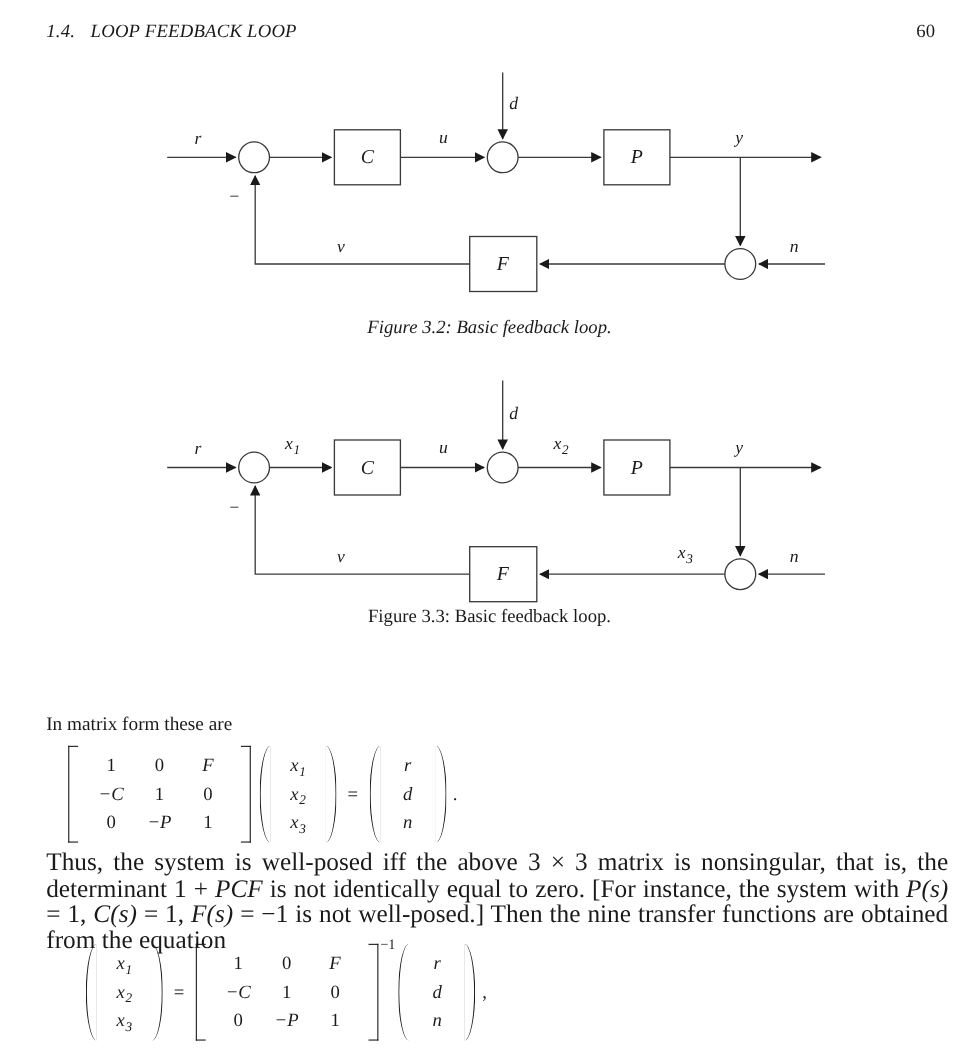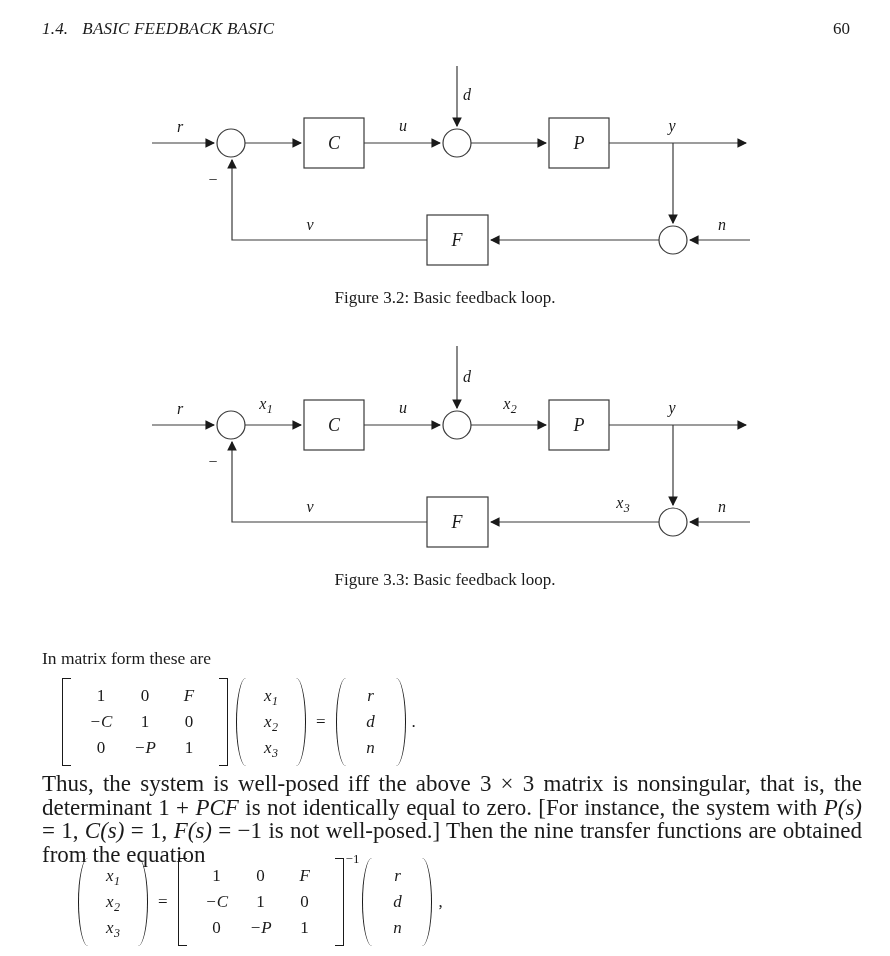"BASIC FEEDBACK BASIC" span { text: BASIC FEEDBACK BASIC -> LOOP FEEDBACK LOOP }
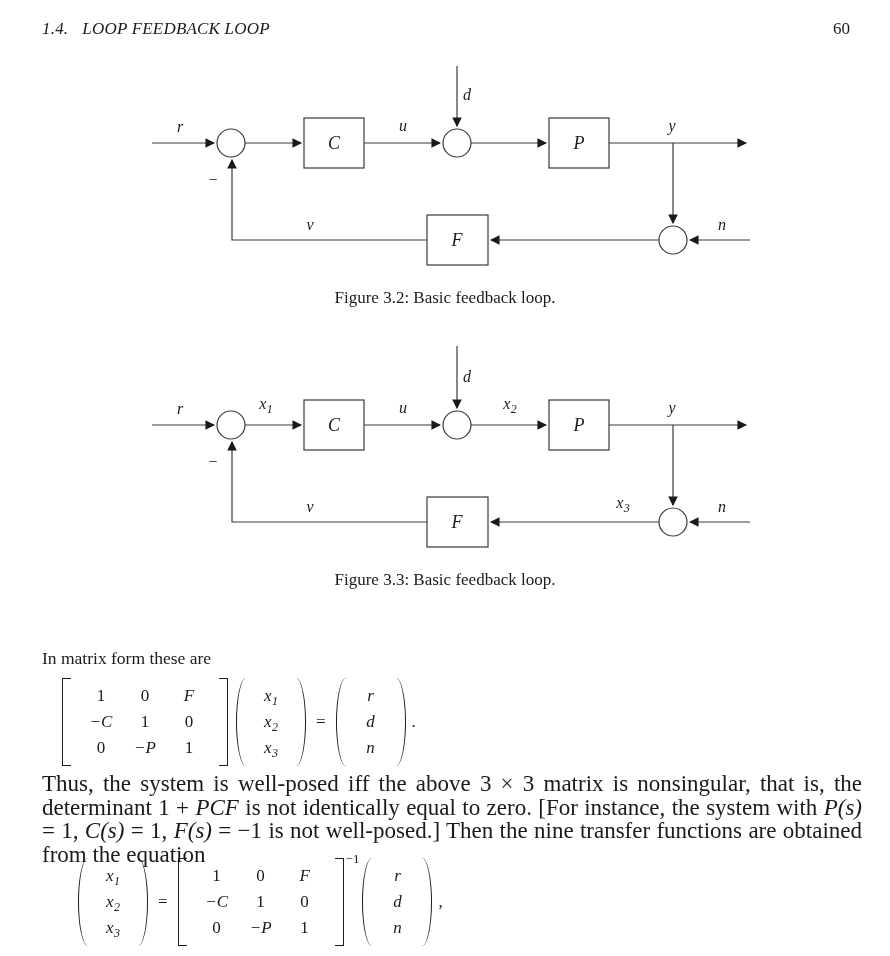"Figure 3.2: Basic feedback loop." div.caption { font-style: none -> italic }
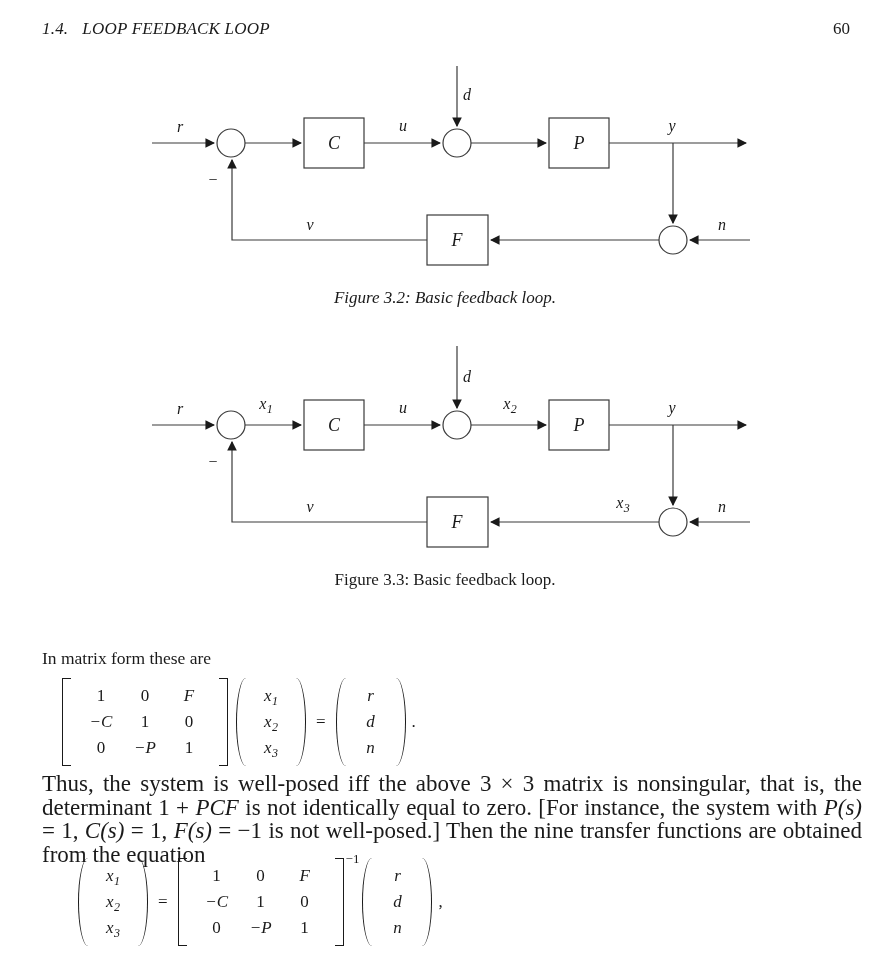"Figure 3.3: Basic feedback loop." div.caption { top: 570px -> 550px }
